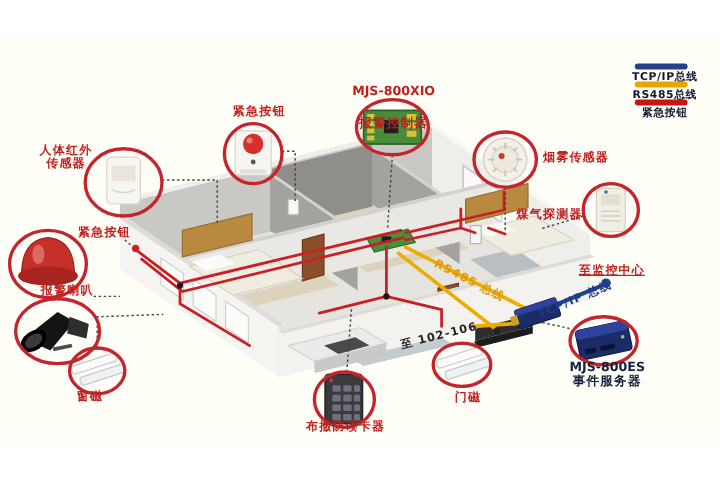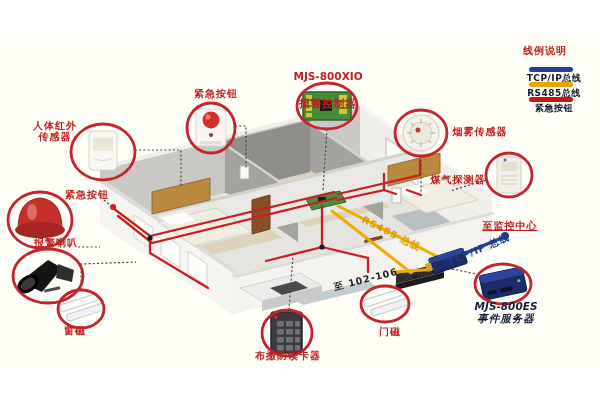"线例说明" div.legend-title { html: <div>线例说明</div> -> none }
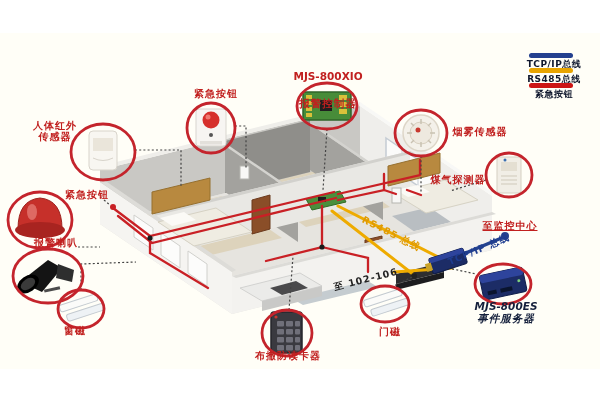"MJS-800ES" .dark { font-style: italic -> none }
